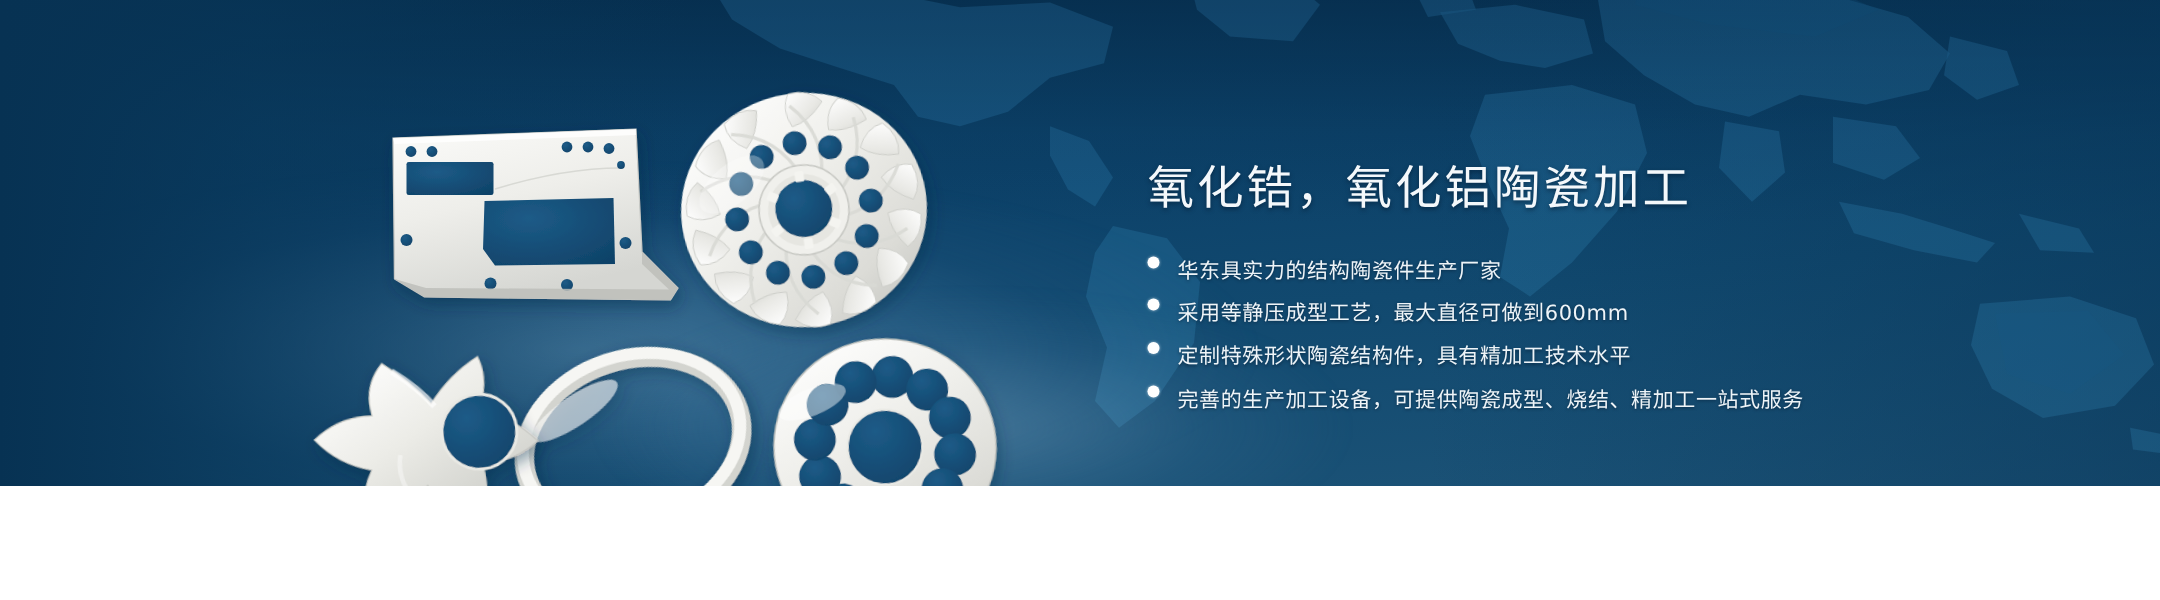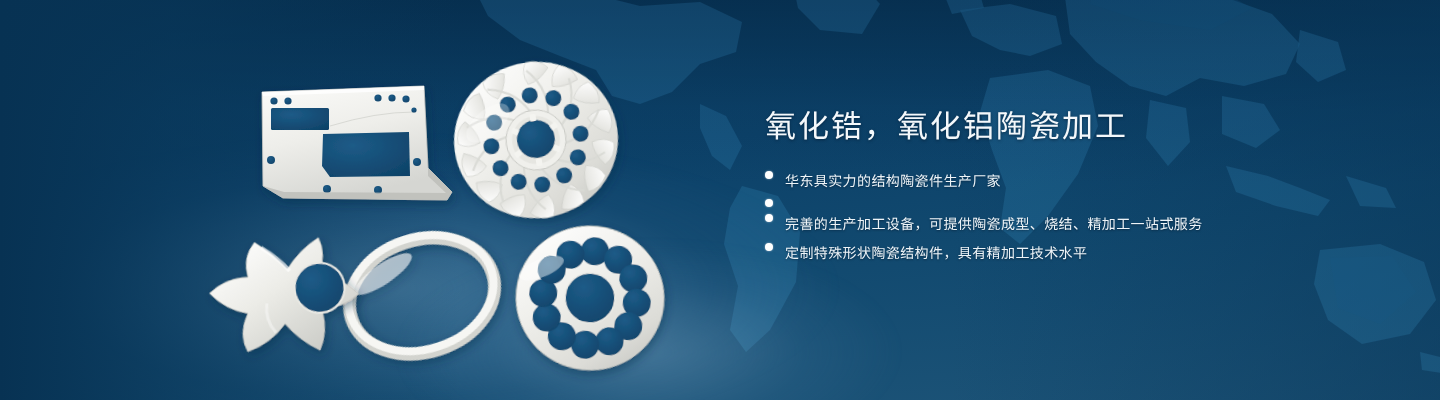"氧化锆，氧化铝陶瓷加工" .banner { height: 400px -> 324px }
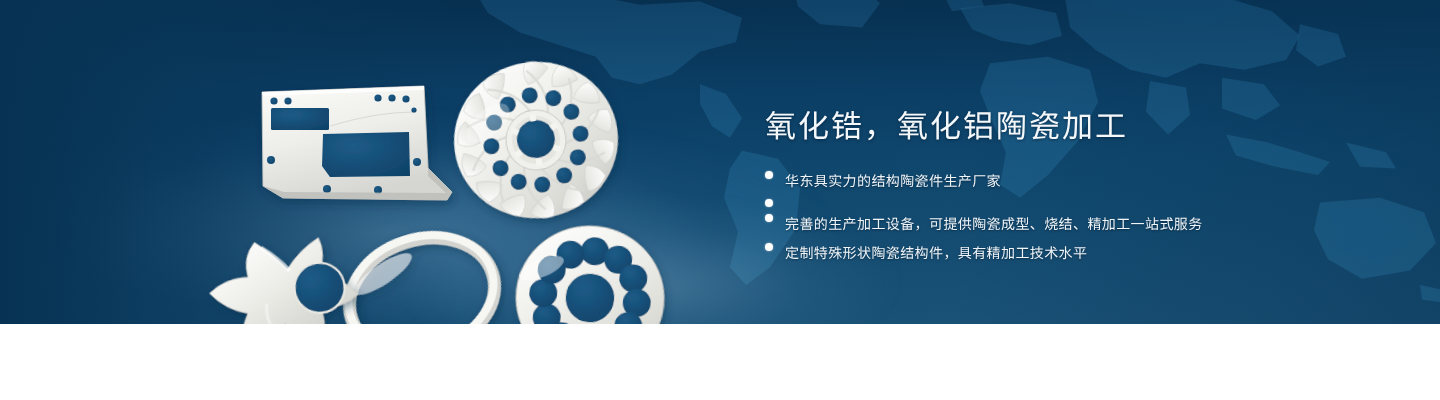"采用等静压成型工艺，最大直径可做到600mm" span { html: none -> <span>采用等静压成型工艺，最大直径可做到600mm</span> }
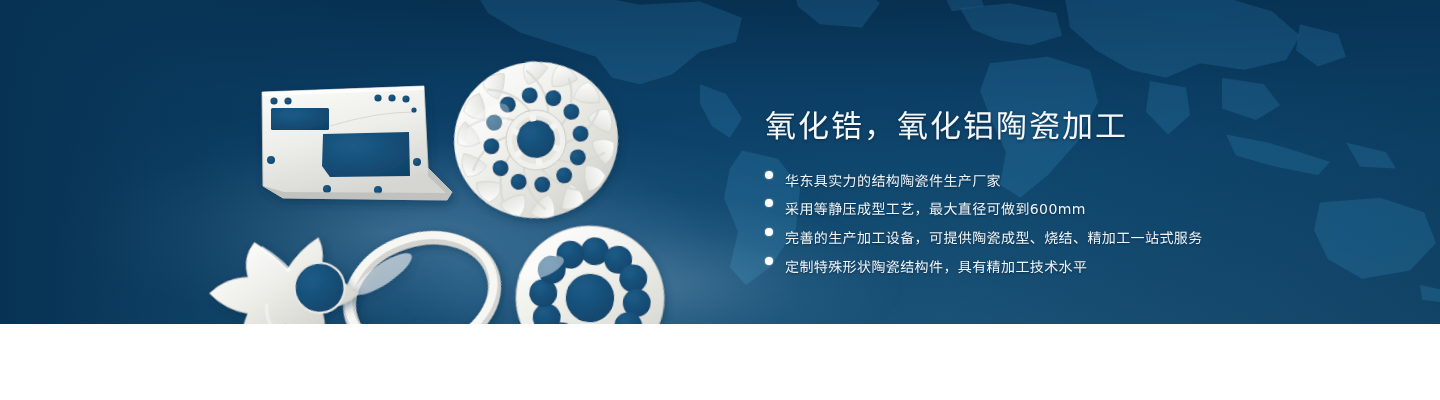"完善的生产加工设备，可提供陶瓷成型、烧结、精加工一站式服务" li.bullet { order: before "定制特殊形状陶瓷结构件，具有精加工技术水平" -> after "定制特殊形状陶瓷结构件，具有精加工技术水平" }
